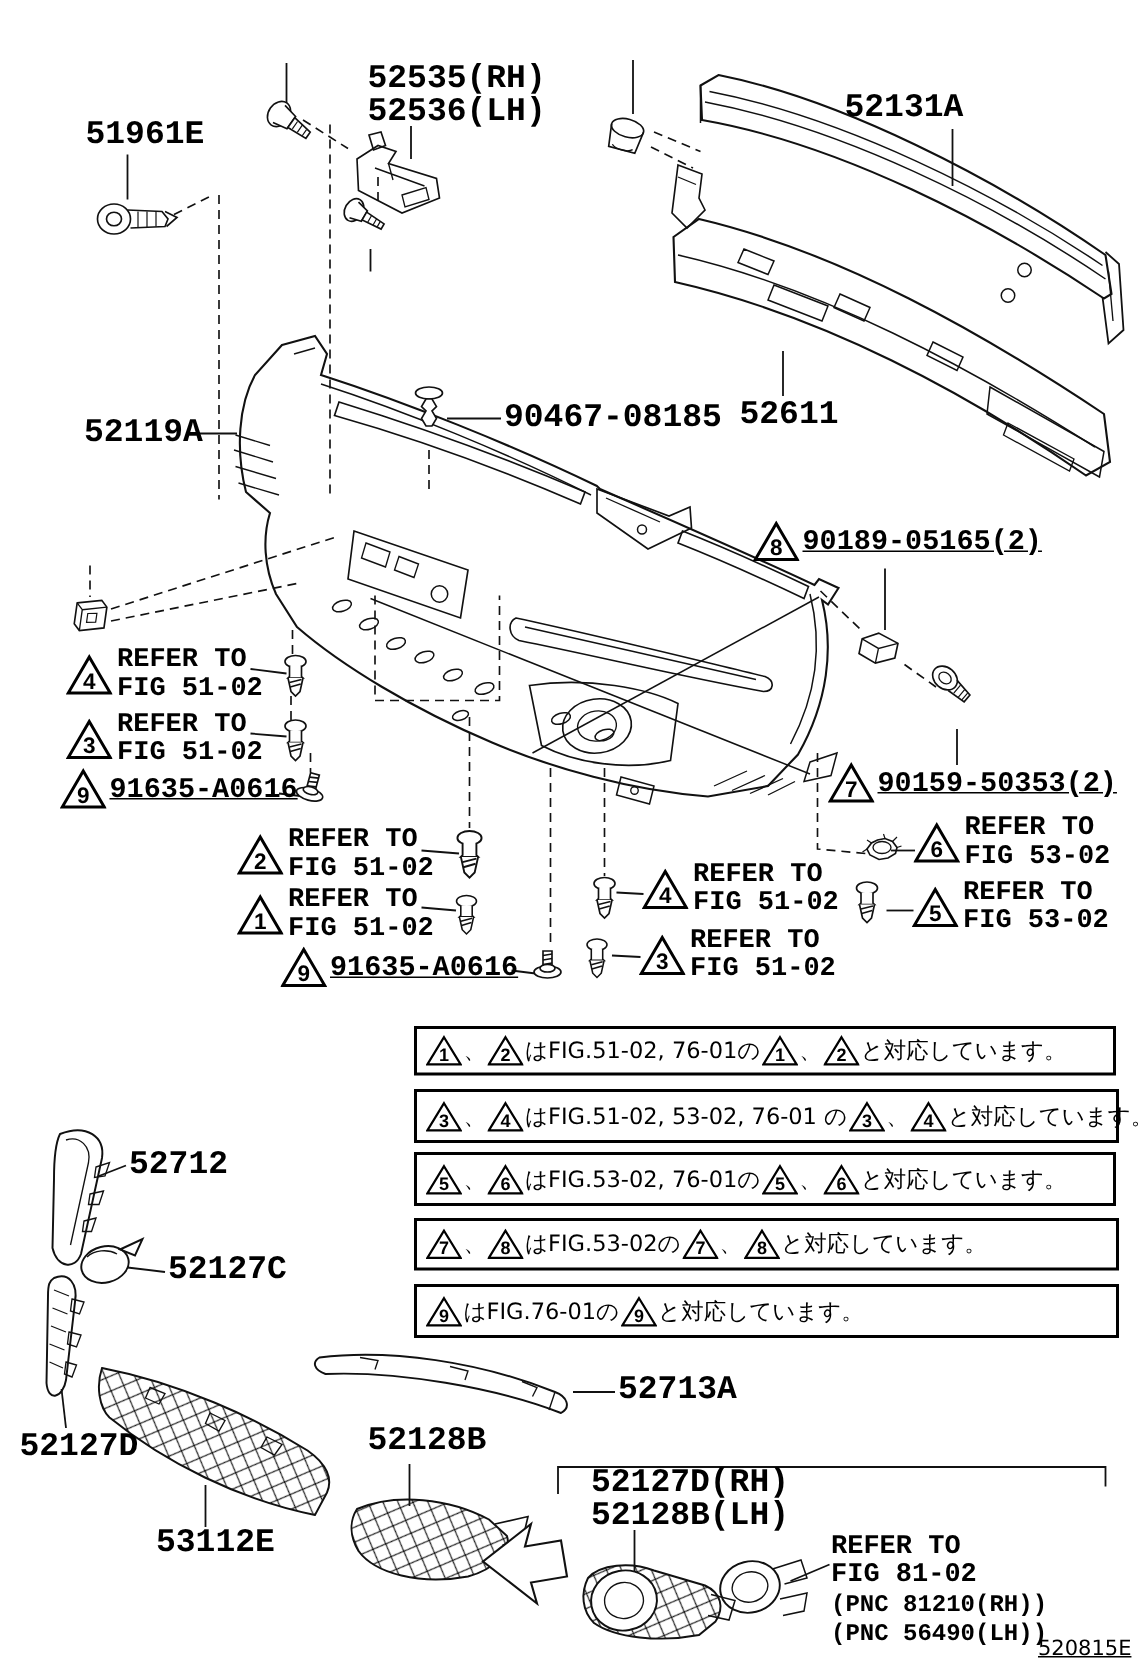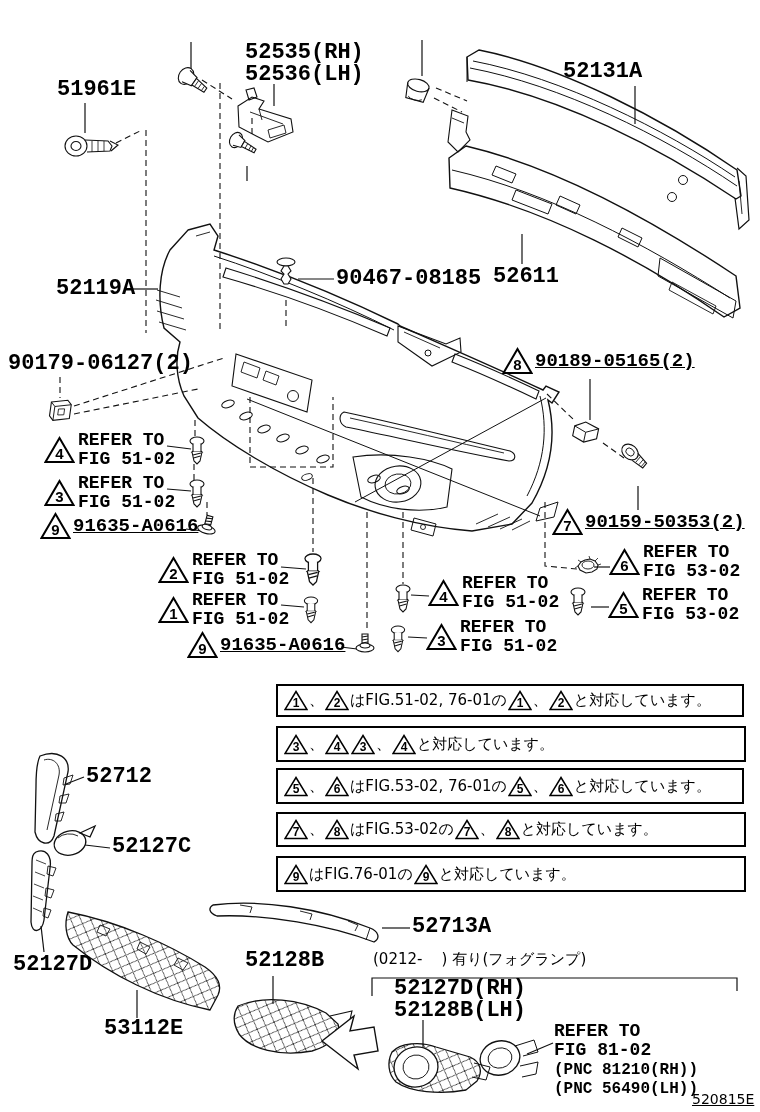"90179-06127(2)" div.pl { html: <div>90179-06127(2)</div> -> none }
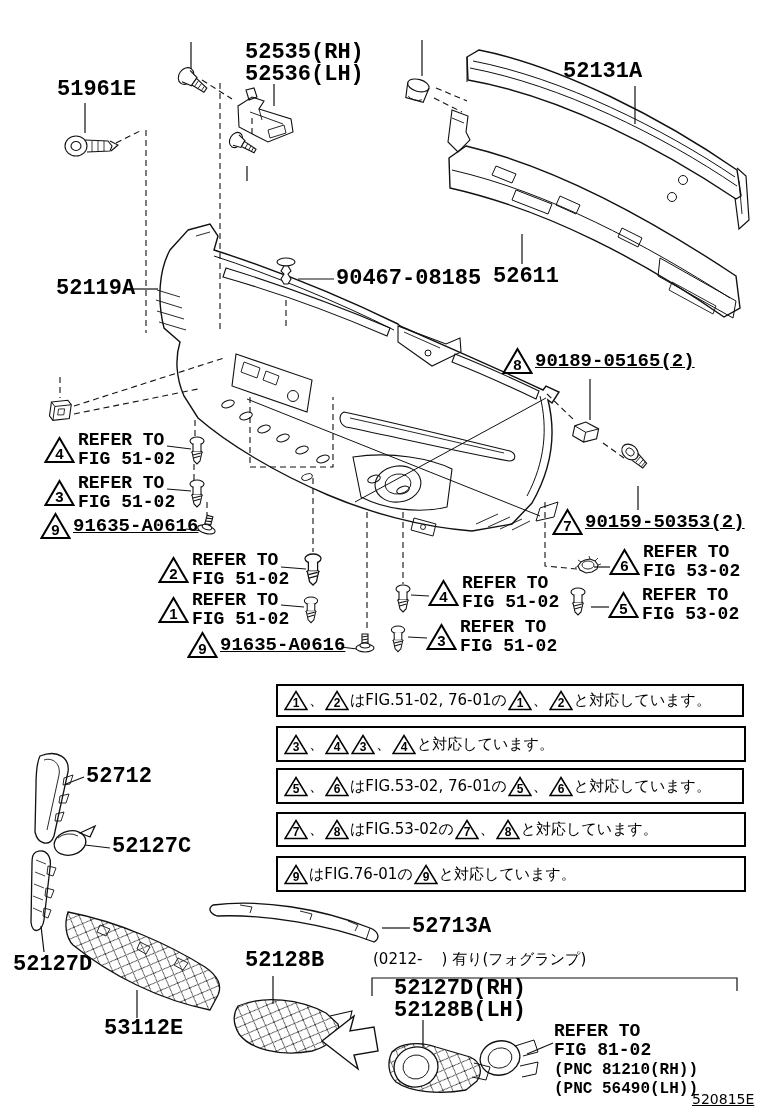"はFIG.51-02, 53-02, 76-01 の" span { html: none -> <span>はFIG.51-02, 53-02, 76-01 の</span> }
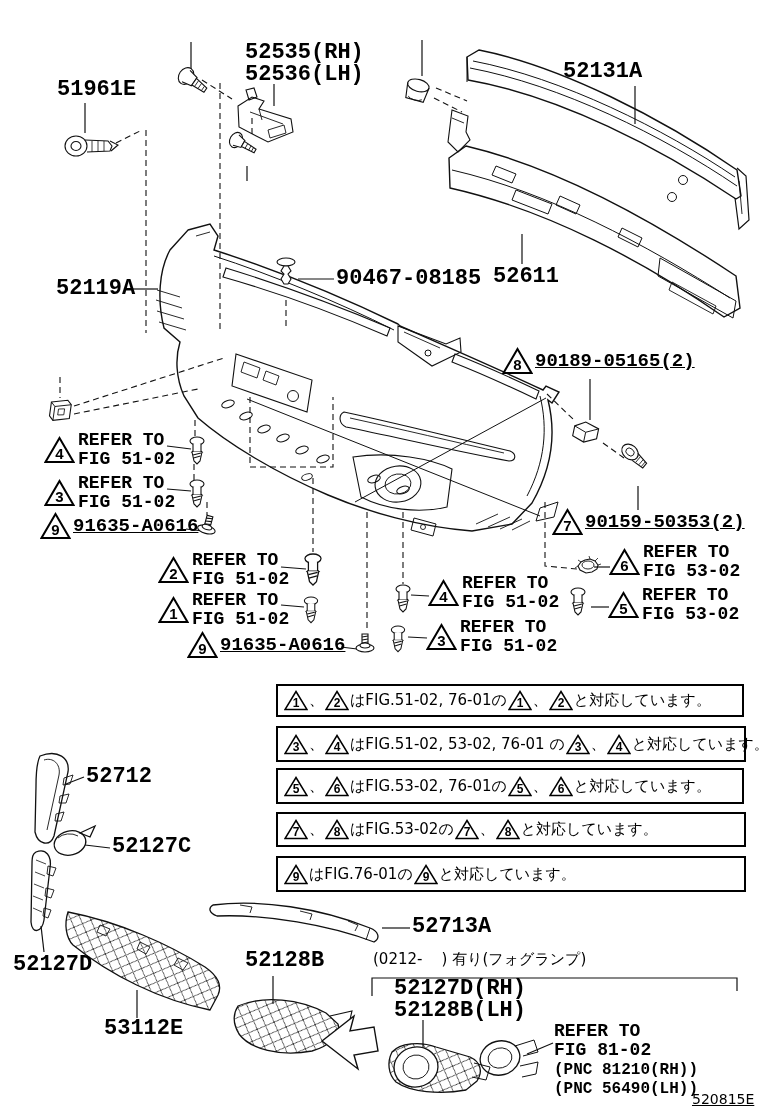"(0212- ) 有り(フォグランプ)" div.small-note { html: <div>(0212- ) 有り(フォグランプ)</div> -> none }
